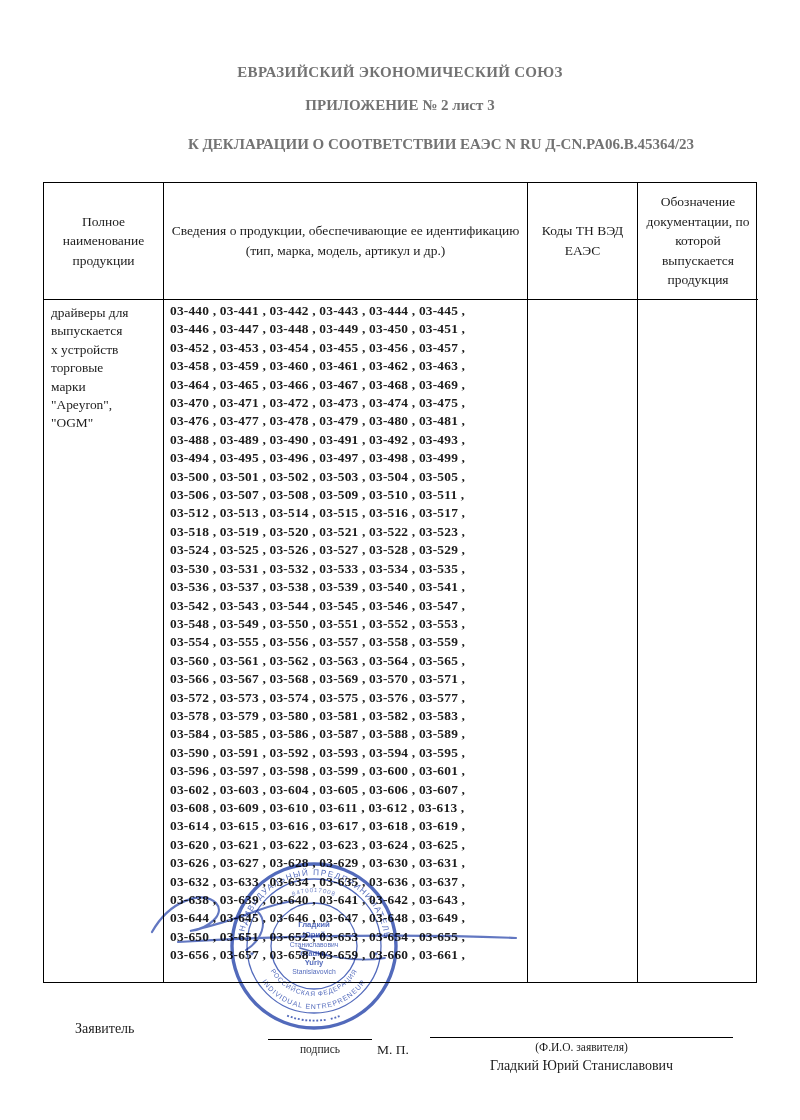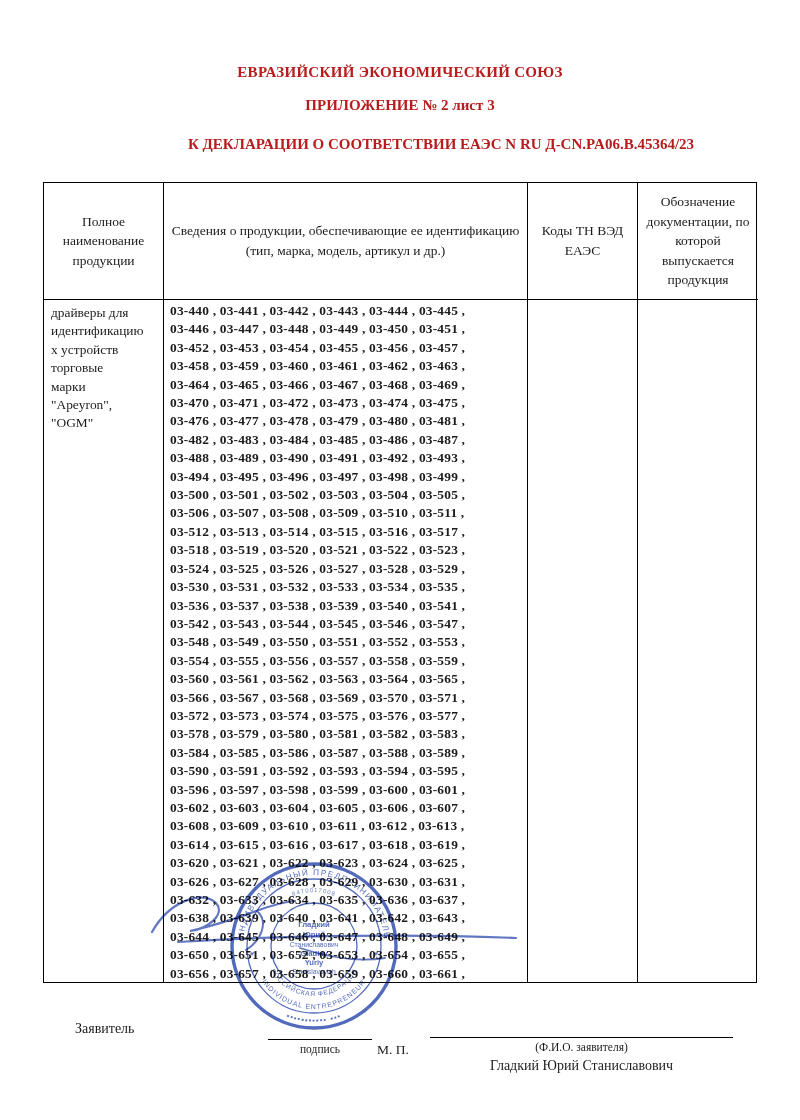"ЕВРАЗИЙСКИЙ ЭКОНОМИЧЕСКИЙ СОЮЗ" .heading { color: #b91c1c -> #737373 }
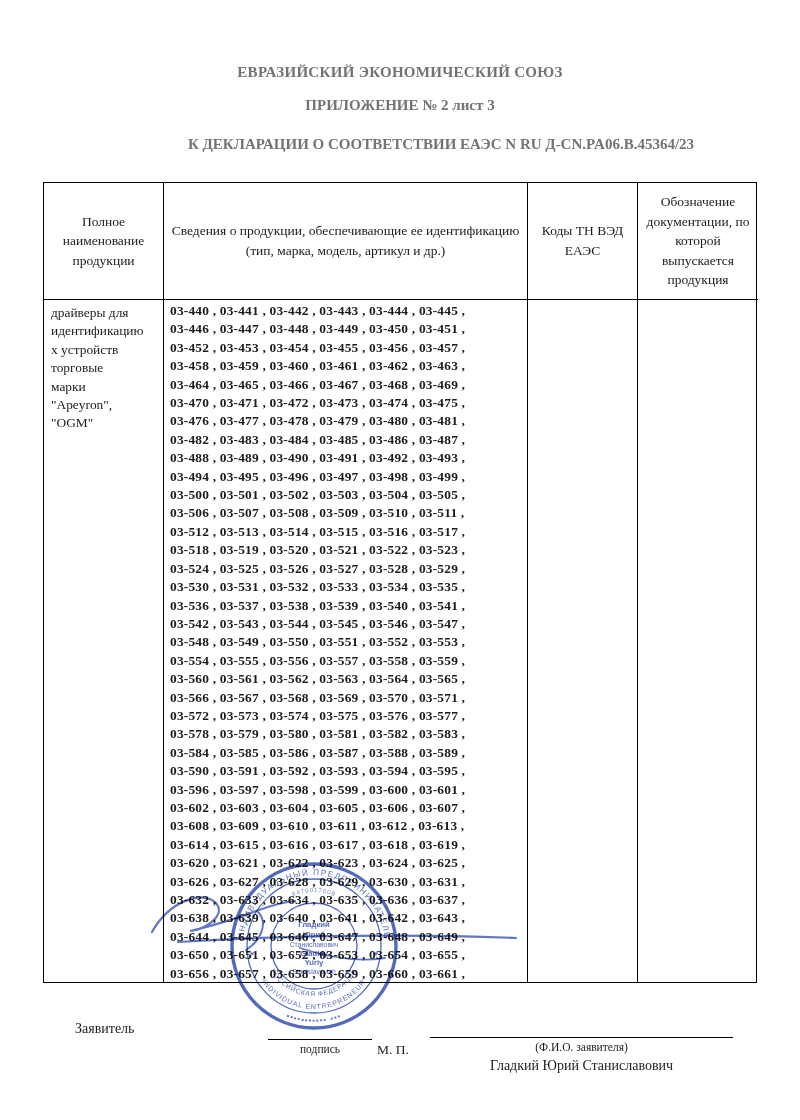"идентификацию" div { text: идентификацию -> выпускается }
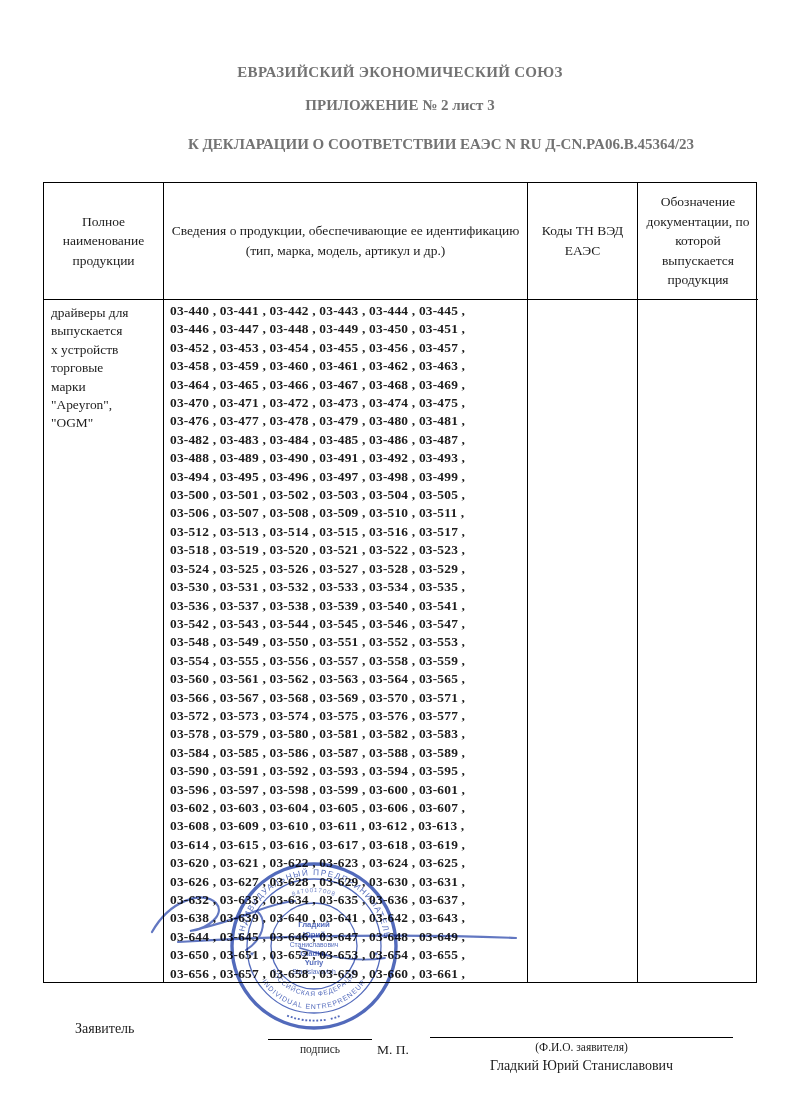"03-482 , 03-483 , 03-484" div { html: <div>03-482 , 03-483 , 03-484 , 03-485 , 03-486 , 03-487 ,</div> -> none }
